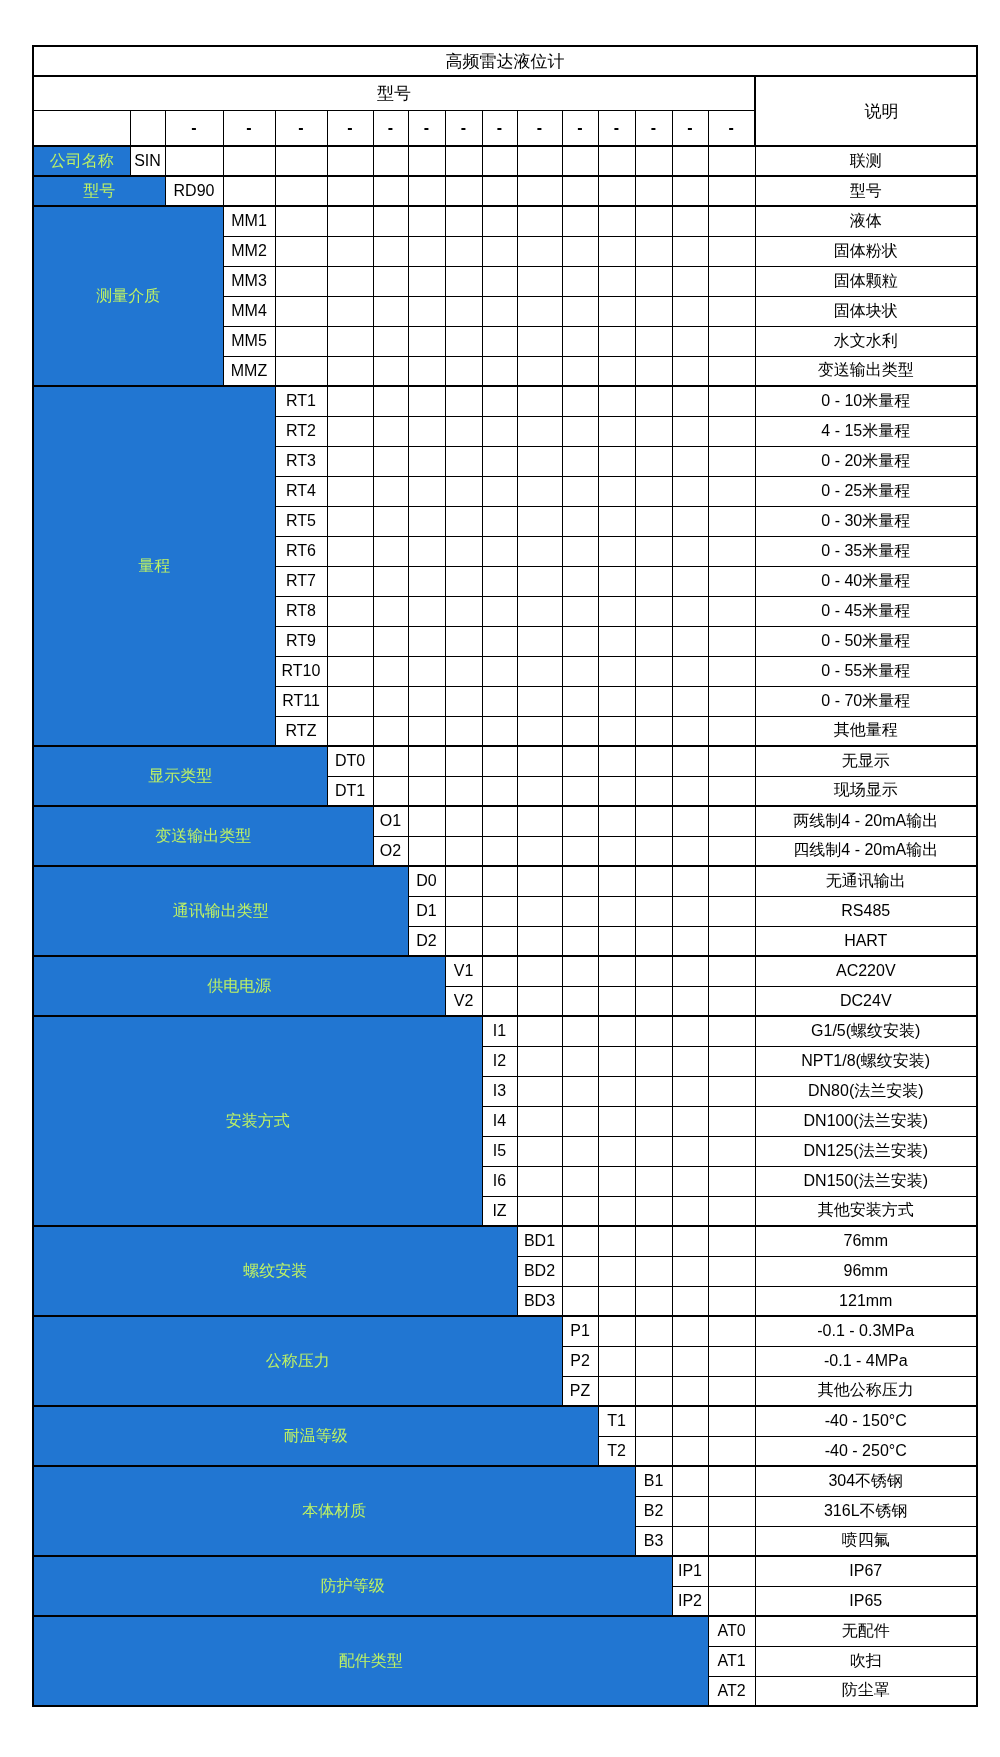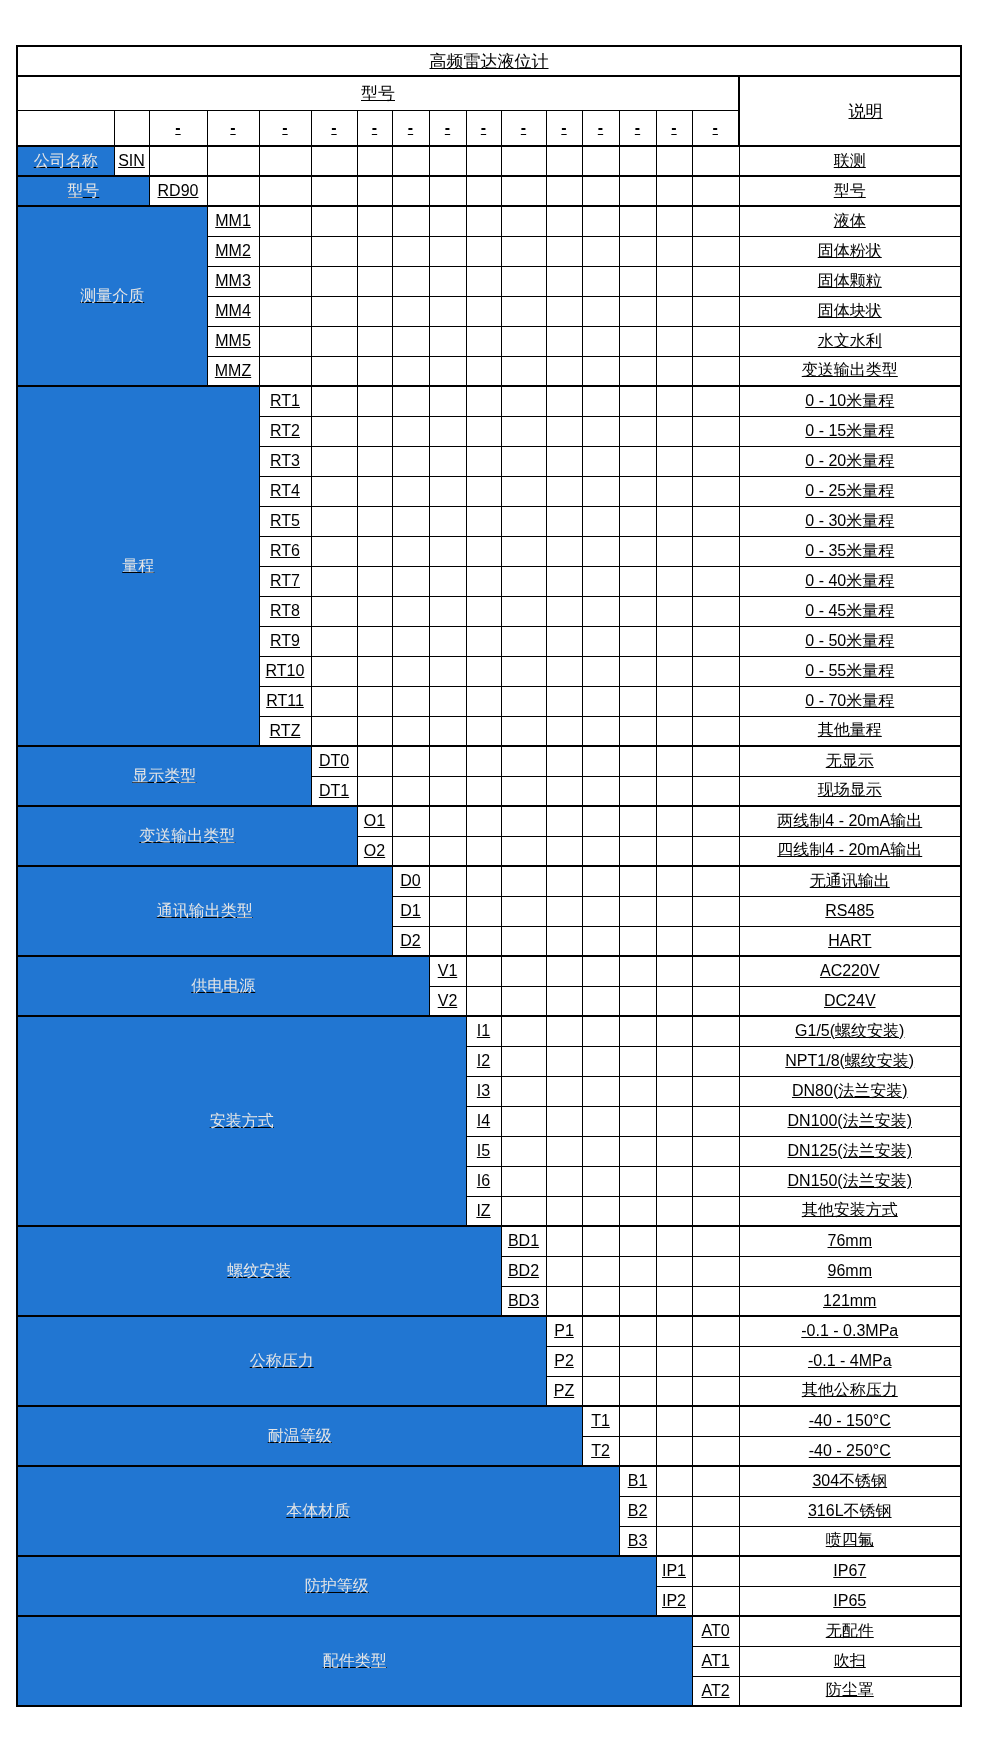"高频雷达液位计" .table-wrap { left: 16px -> 32px; text-decoration: underline -> none }
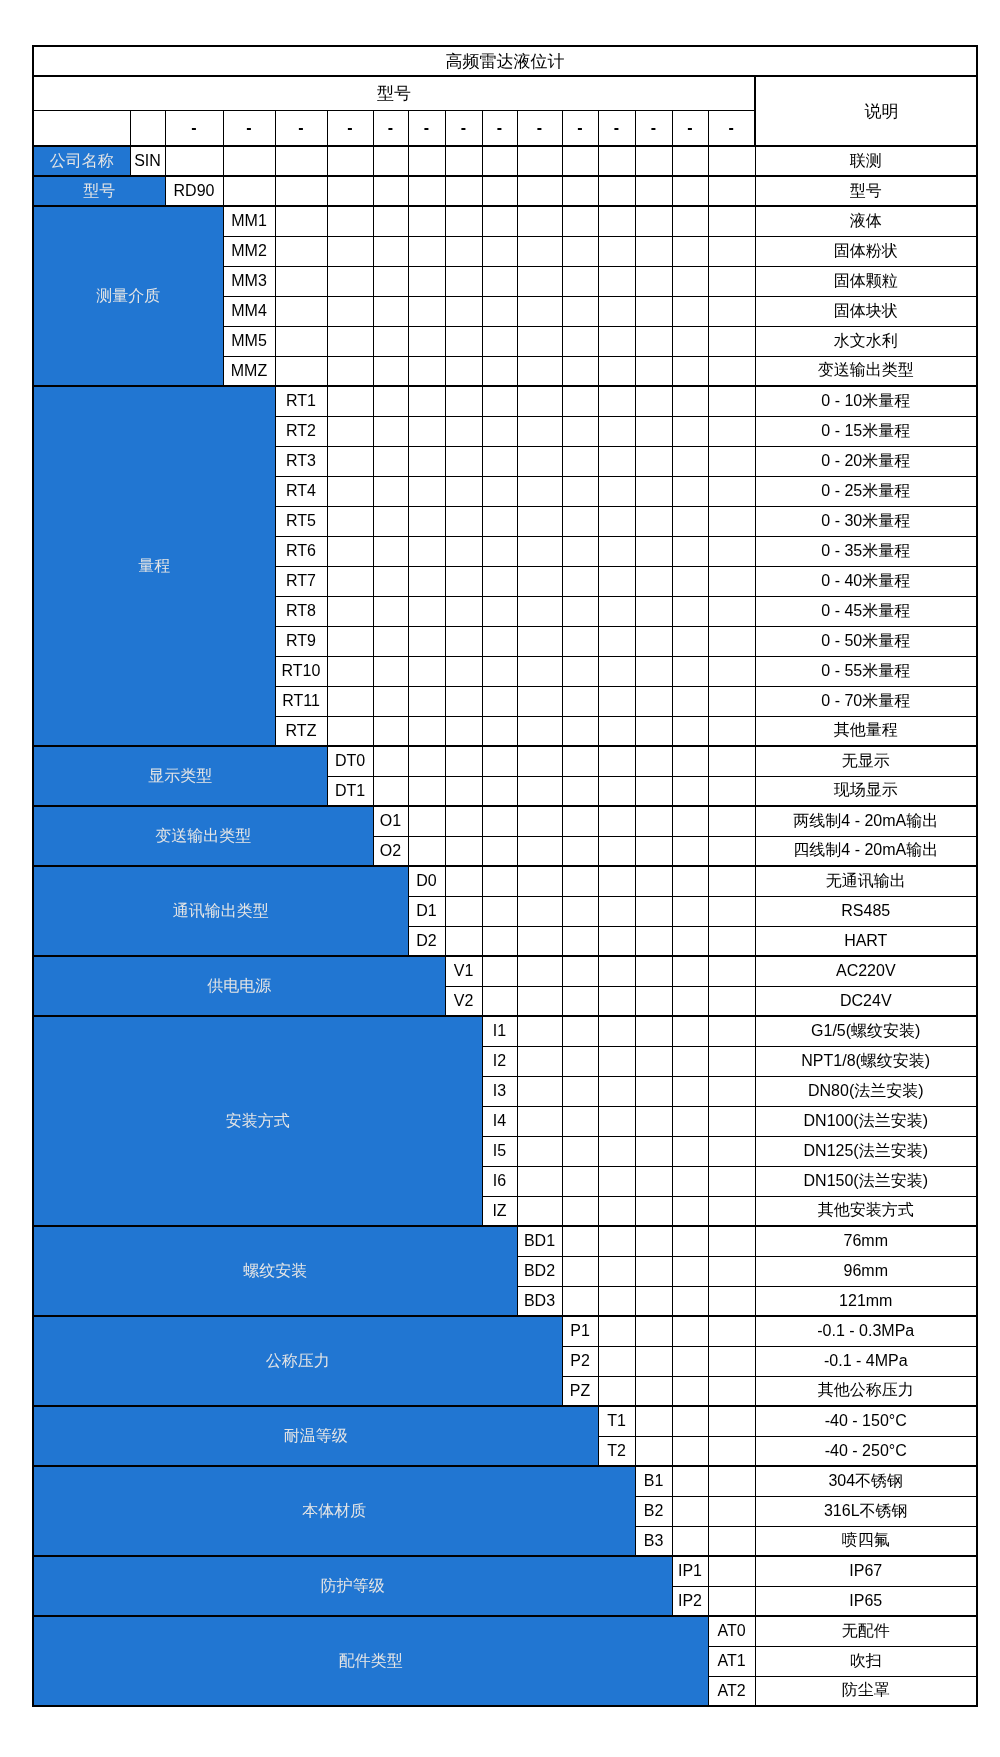"公司名称" td.blue { color: #e5e5e5 -> #bef264 }
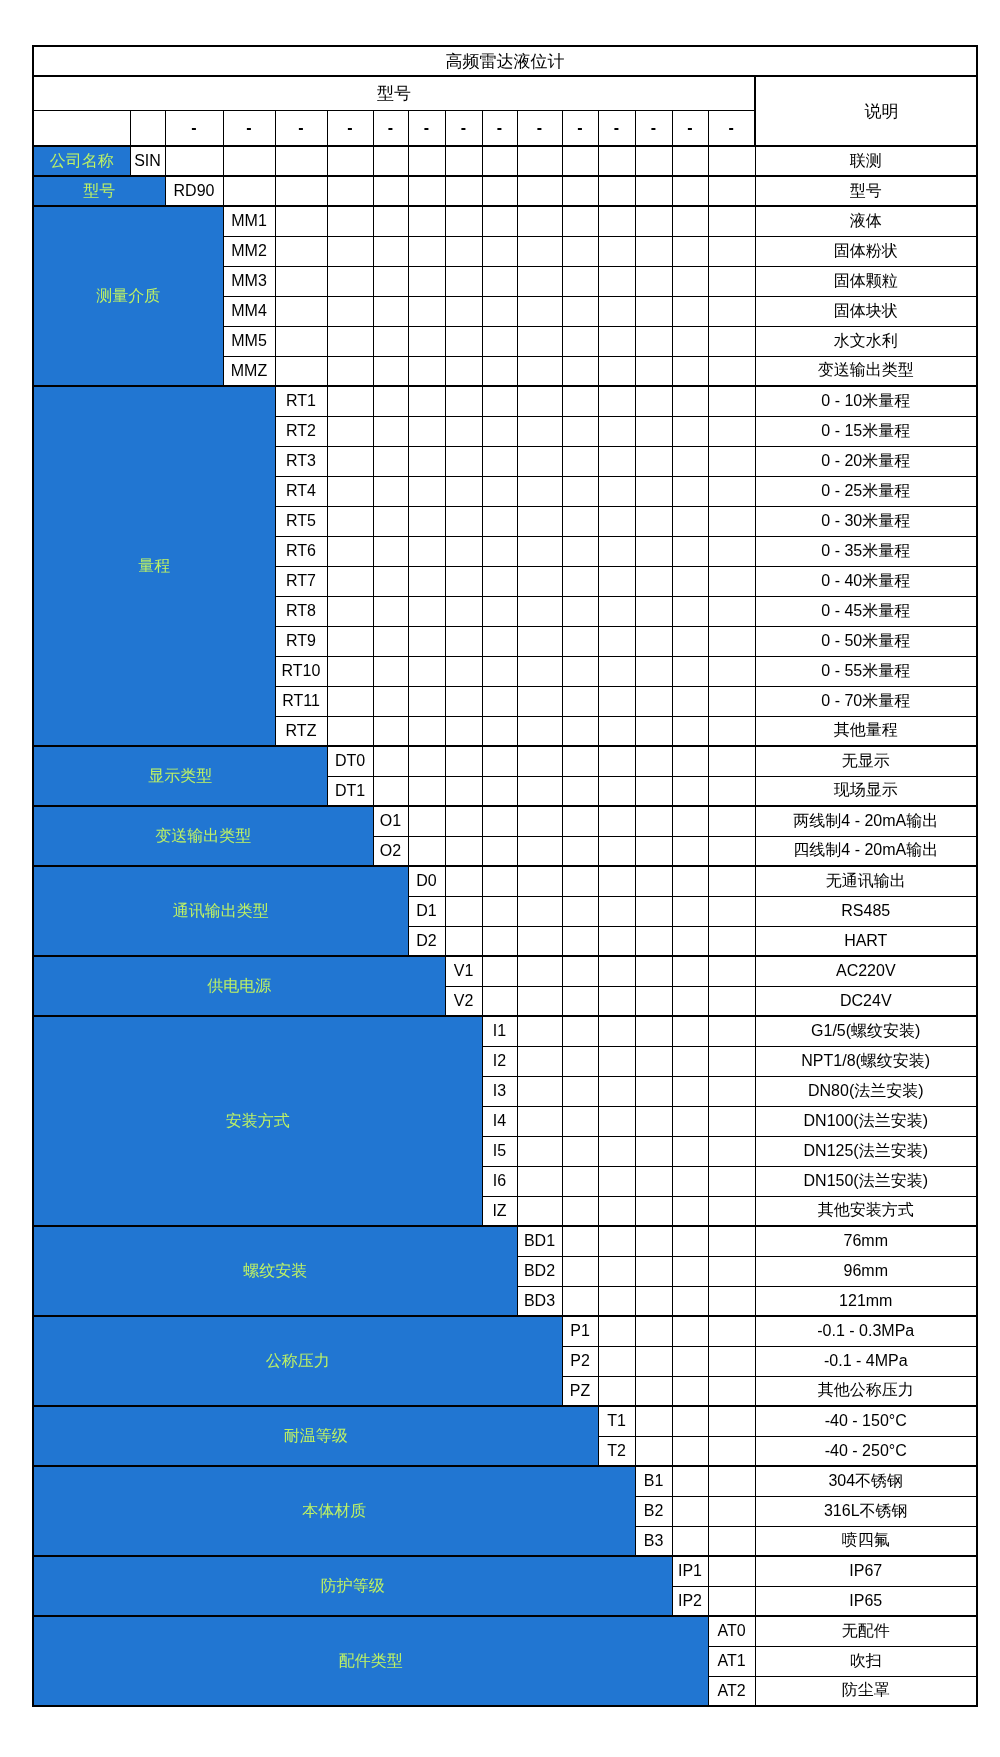"0 - 15米量程" td { text: 0 -> 4 }
